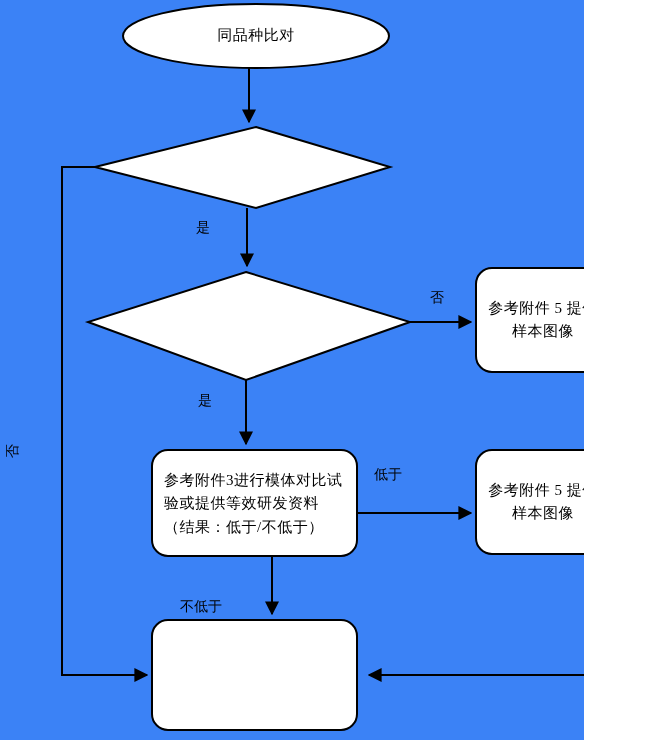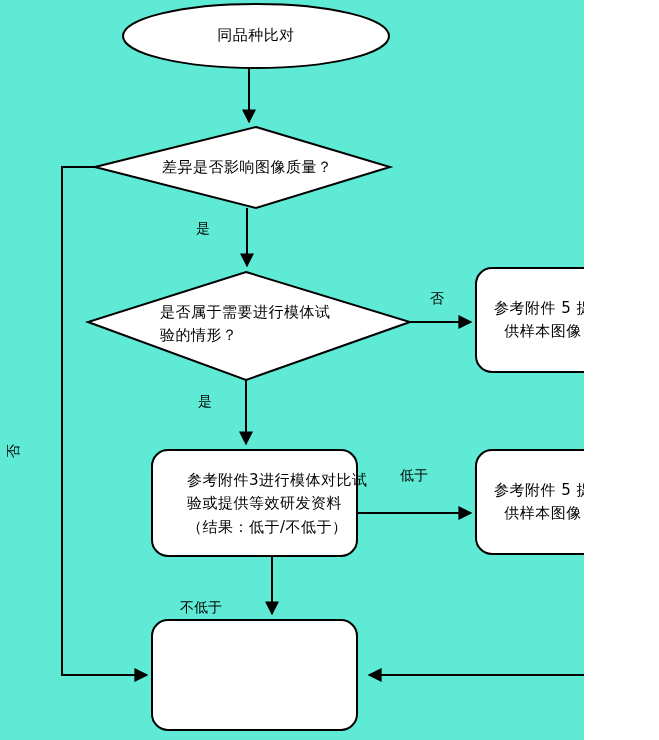"同品种比对" #flowchart-root { background: #5eead4 -> #3b82f6; font-family: none -> Liberation Serif, serif }
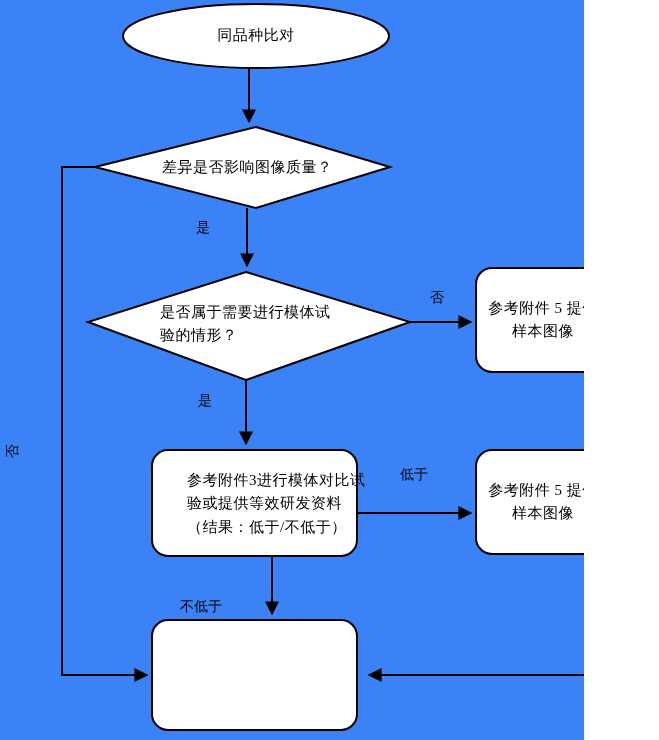"差异是否影响图像质量？" div.node-text { html: <div>差异是否影响图像质量？</div> -> none }
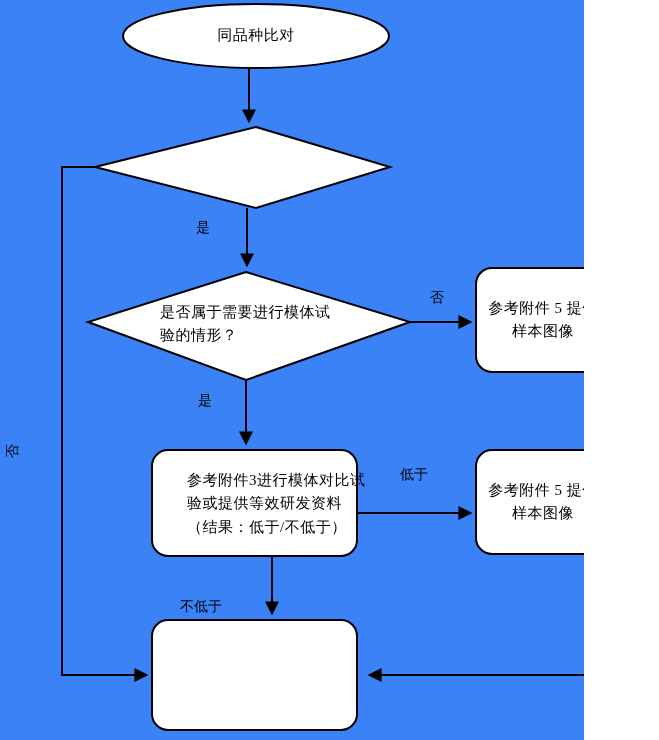"是否属于需要进行模体试验的情形？" div.node-text { html: <div>是否属于需要进行模体试验的情形？</div> -> none }
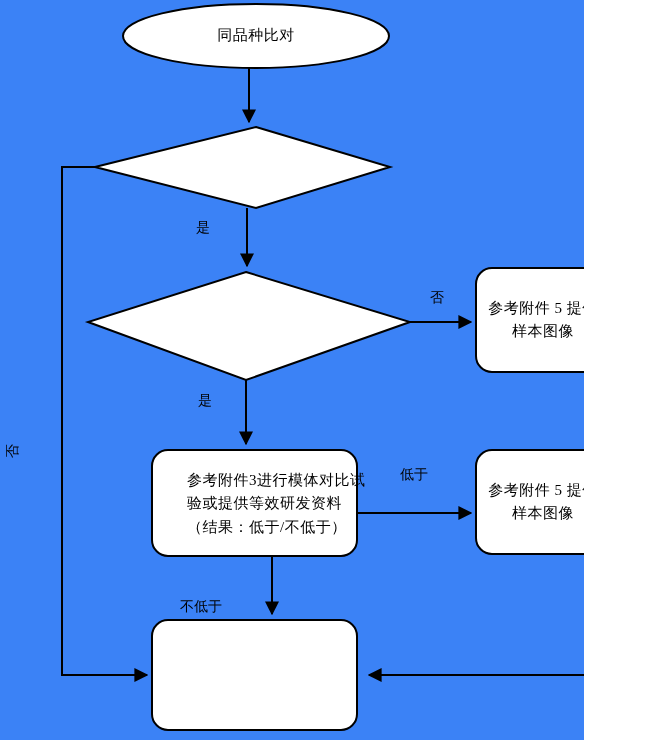"参考附件3进行模体对比试验或提供等效研发资料（结果：低于/不低于）" div.node-text { margin-left: 23px -> none }
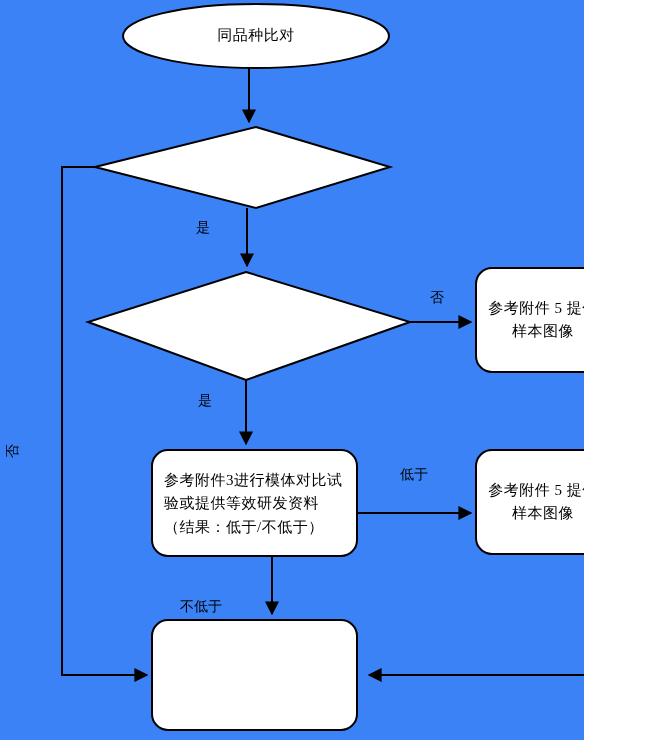"低于" div.edge-label { left: 400px -> 374px }
